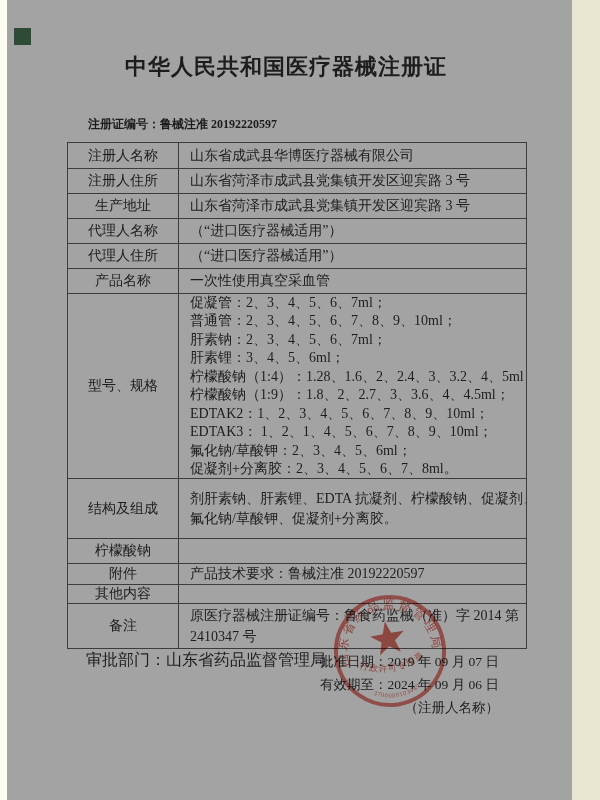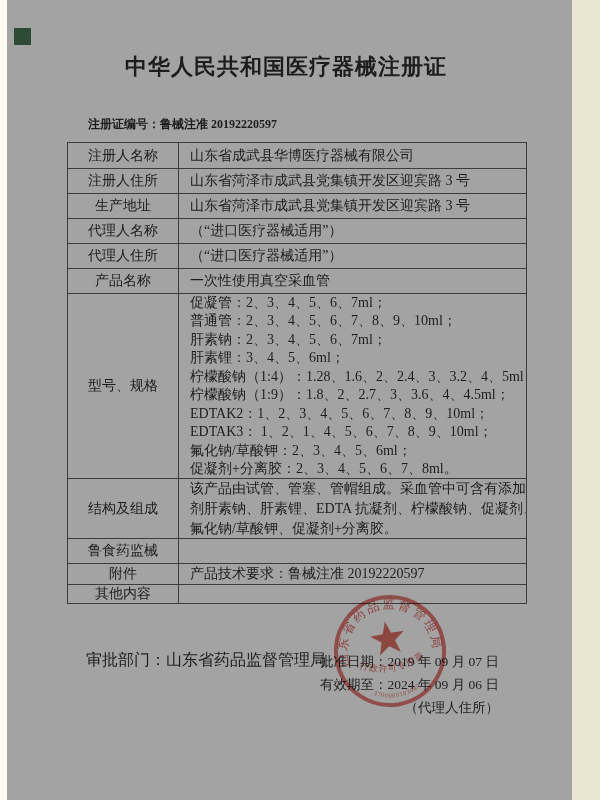"该产品由试管、管塞、管帽组成。采血管中可含有添加" div.line { html: <div>该产品由试管、管塞、管帽组成。采血管中可含有添加</div> -> none }
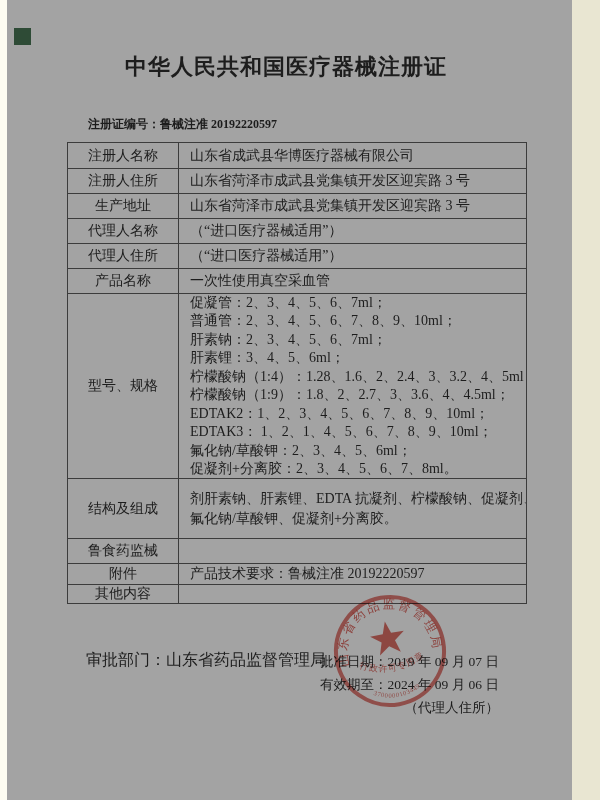"鲁食药监械" div.t-label { text: 鲁食药监械 -> 柠檬酸钠 }
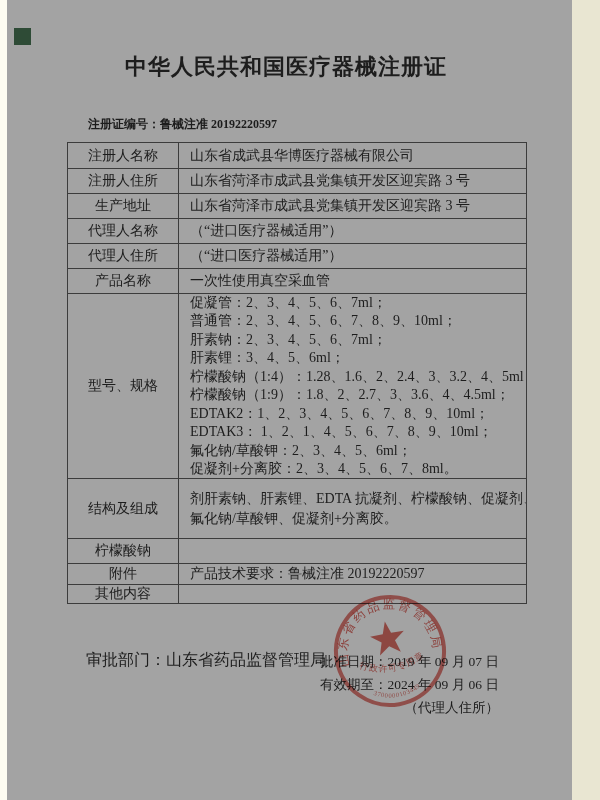"备注" div.t-row { html: none -> <div> <div>备注</div> <div> <div>原医疗器械注册证编号：鲁食药监械（准）字 2014 第</div> <div>2410347 号</div> </div> </div> }
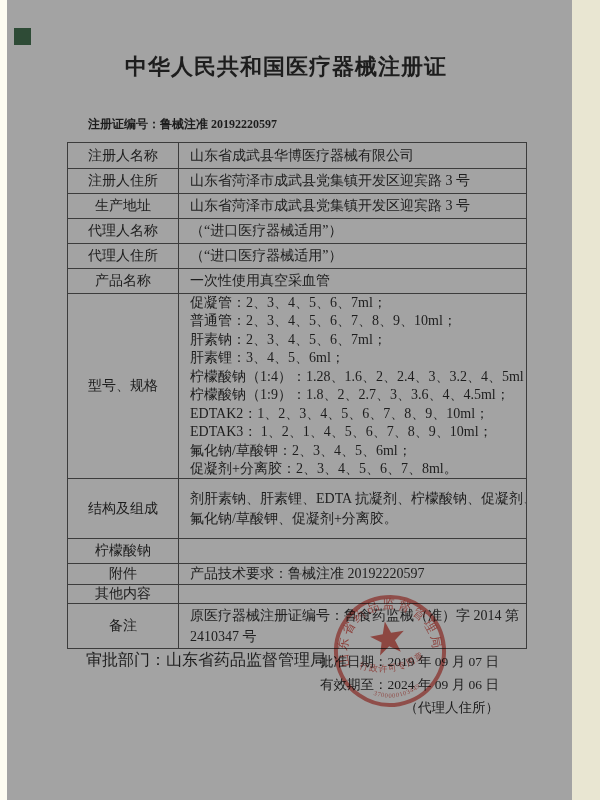"（代理人住所）" div.seal-note { text: 代理人住所 -> 注册人名称 }
